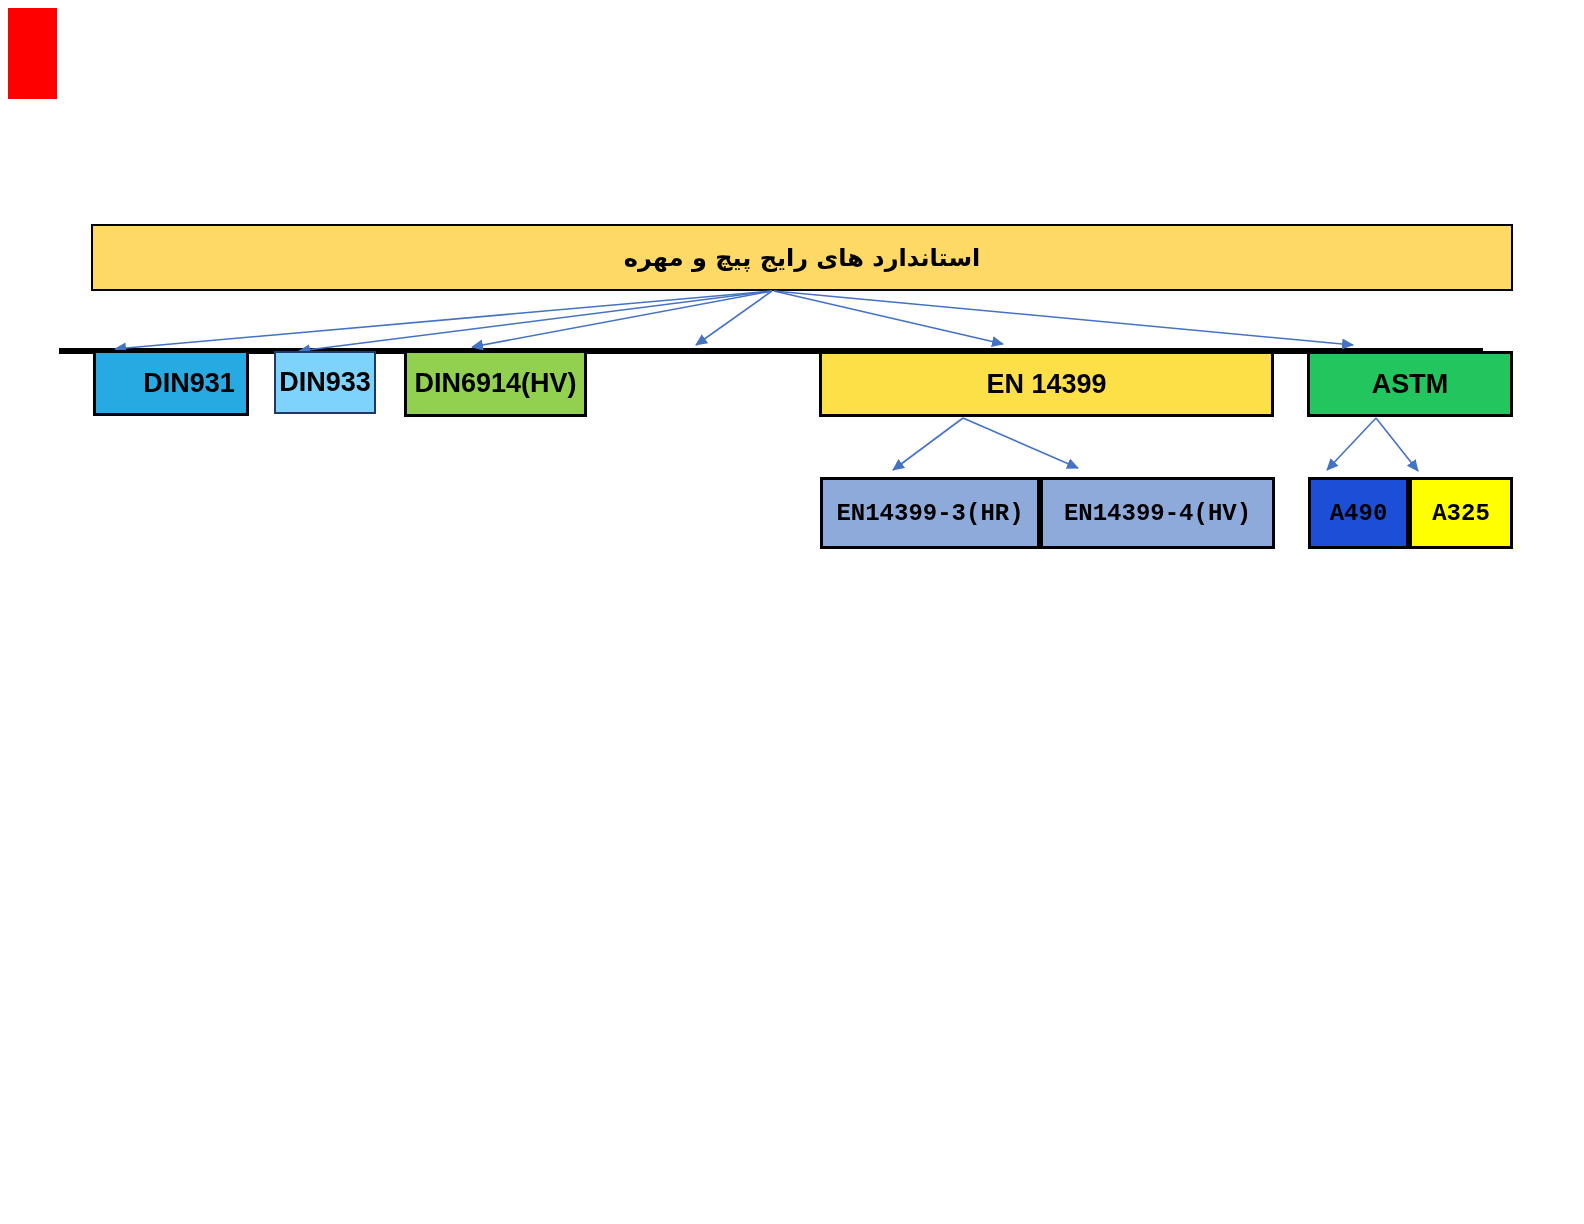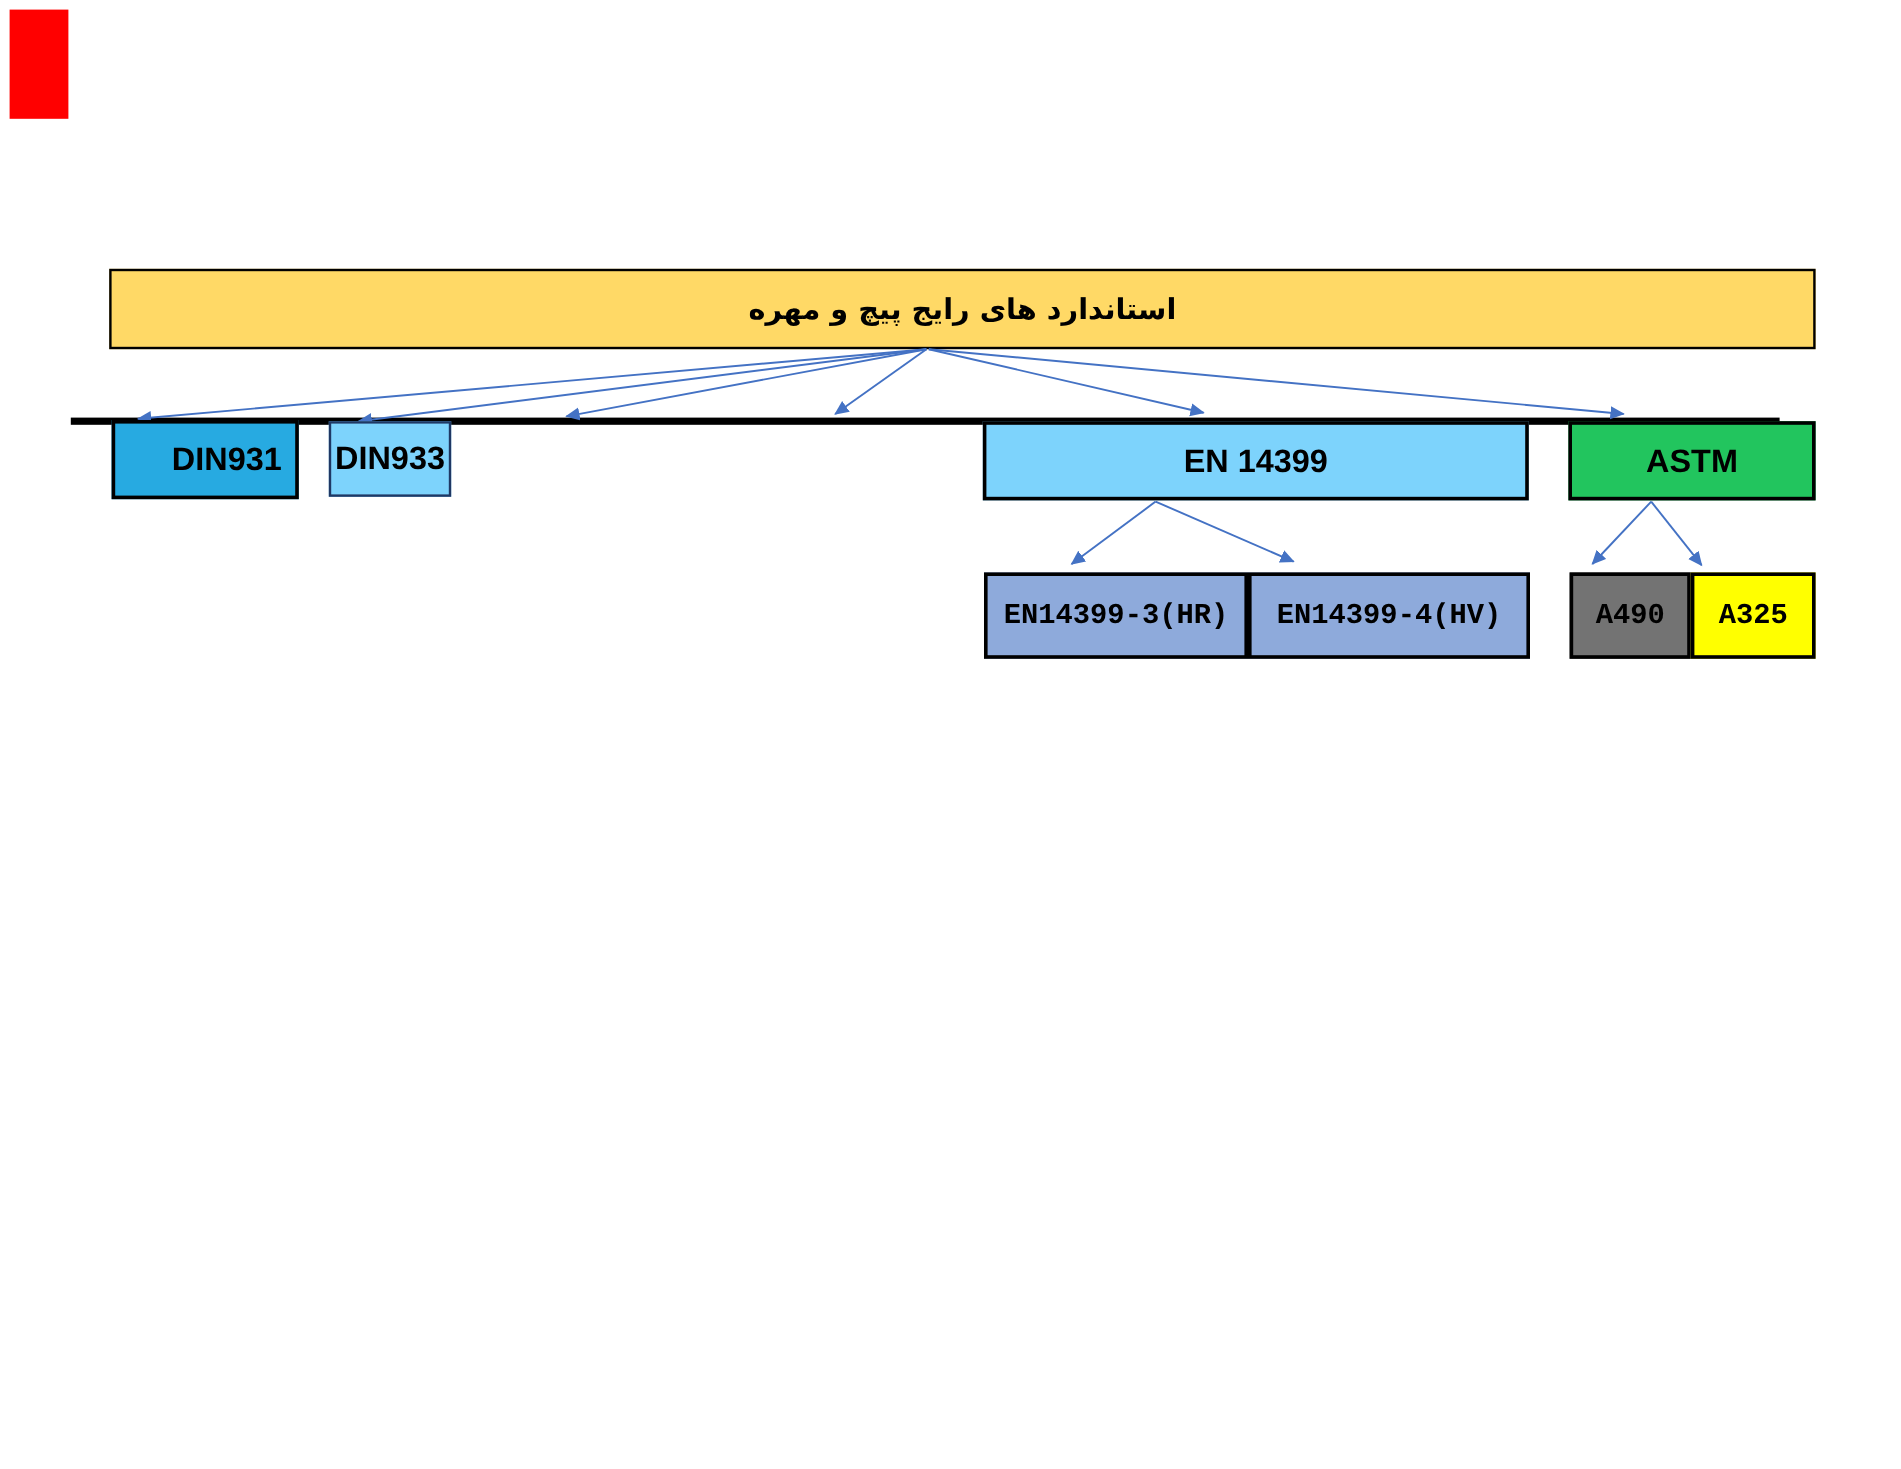"DIN6914(HV)" div.box { html: none -> <div>DIN6914(HV)</div> }
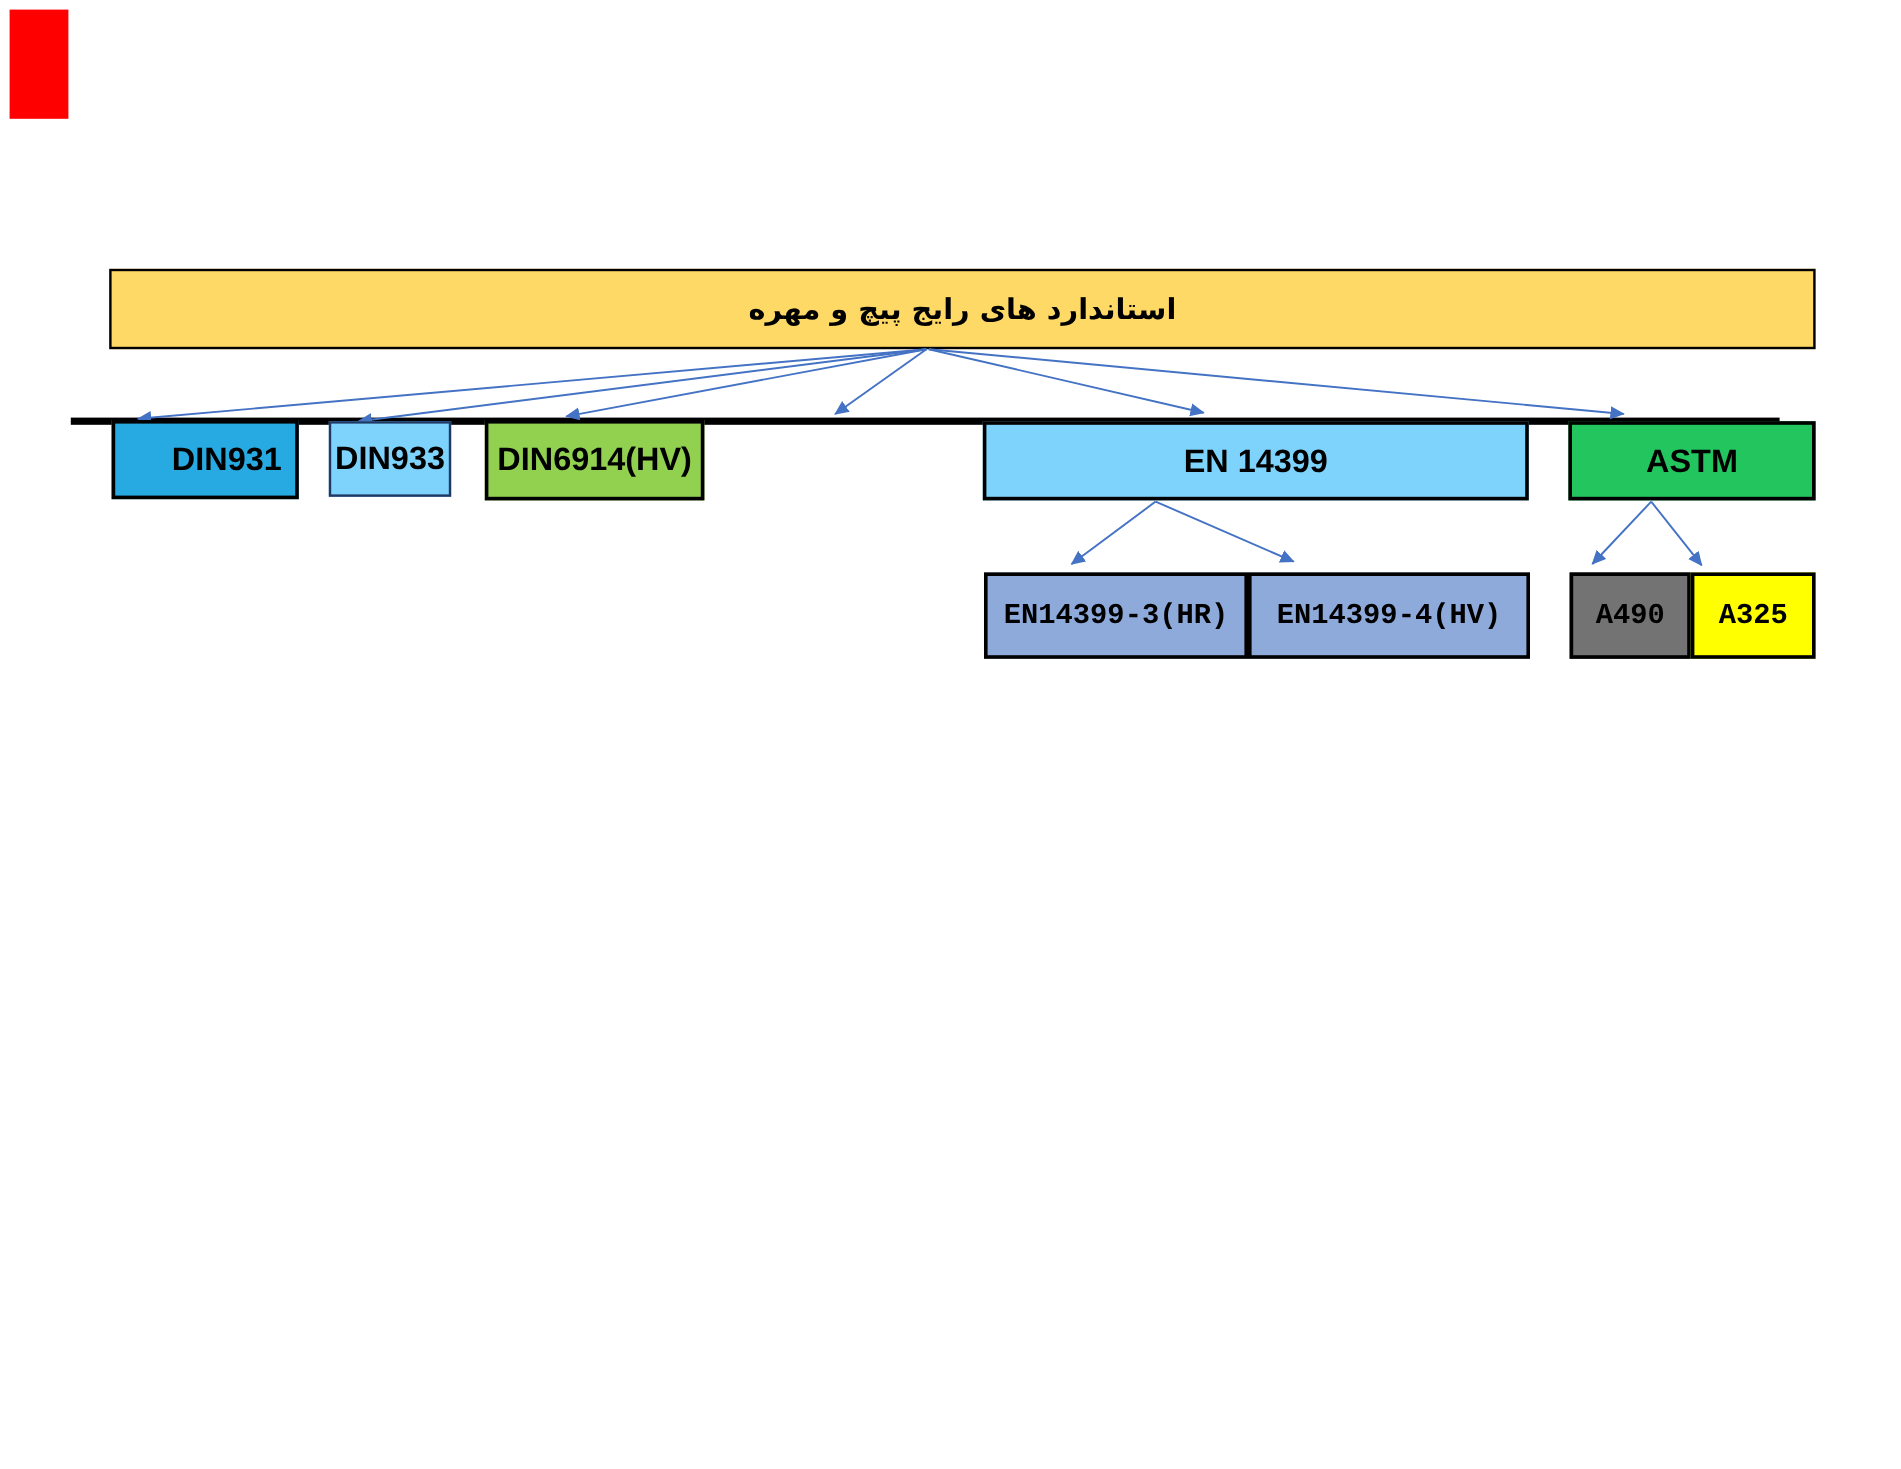"EN 14399" div.box { background-color: #7dd3fc -> #fde047 }
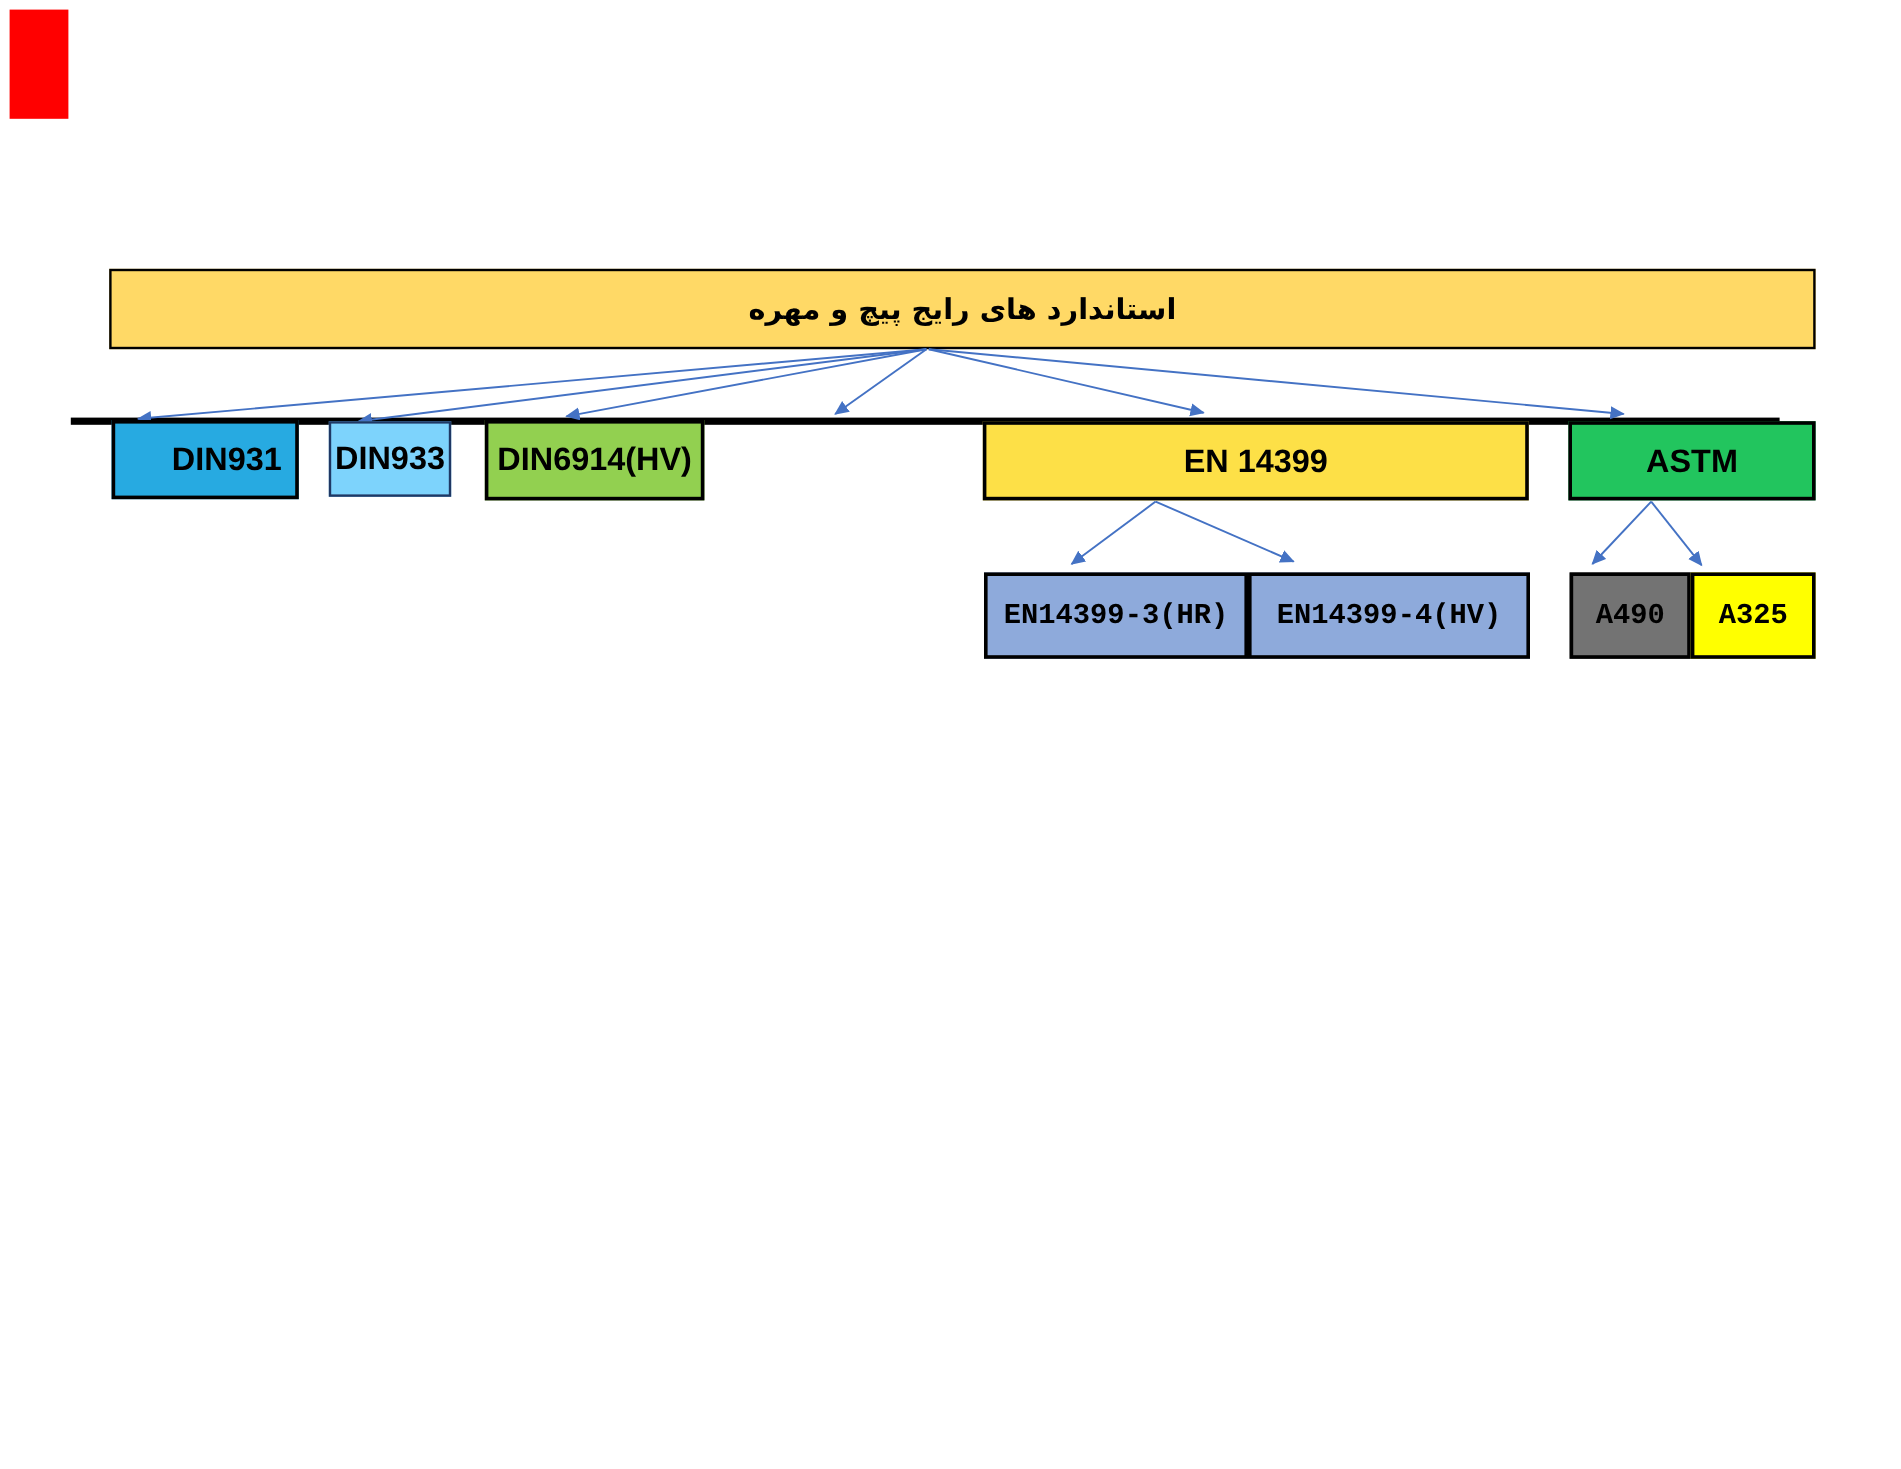"A490" div.box { background-color: #737373 -> #1d4ed8 }
